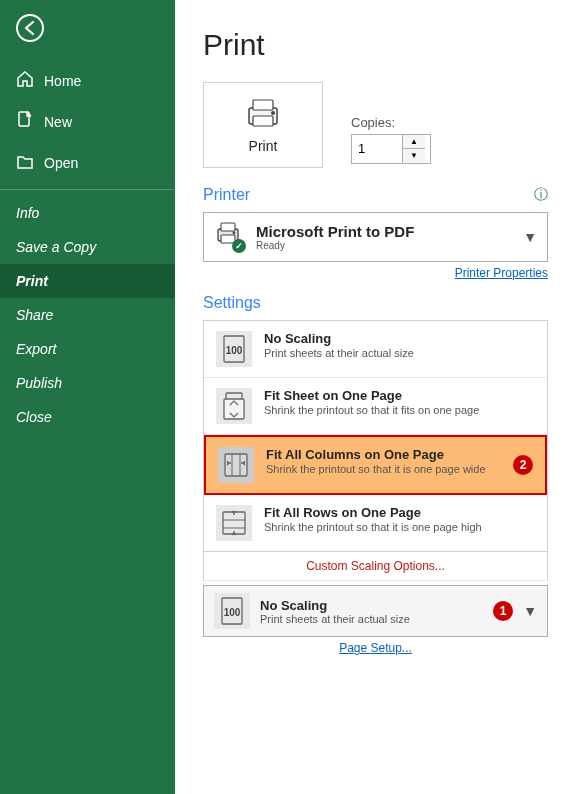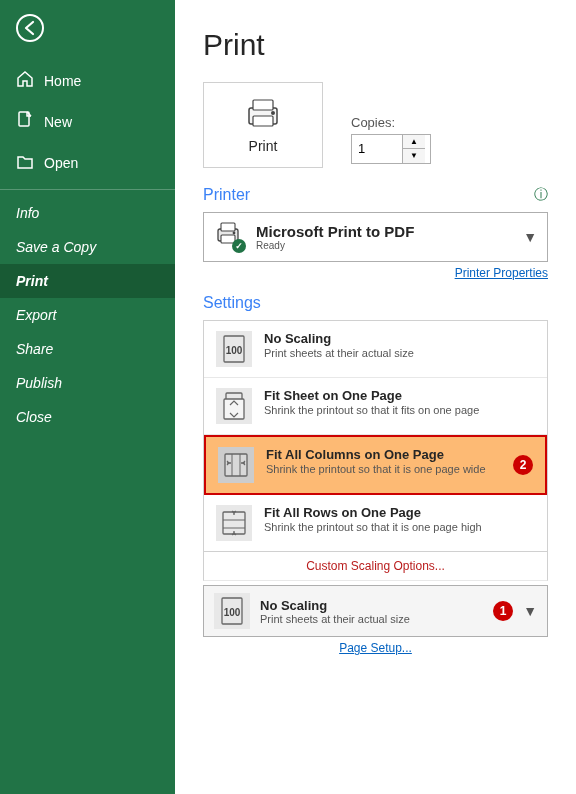"Export" div.sidebar-text-item { order: before "Share" -> after "Share" }
